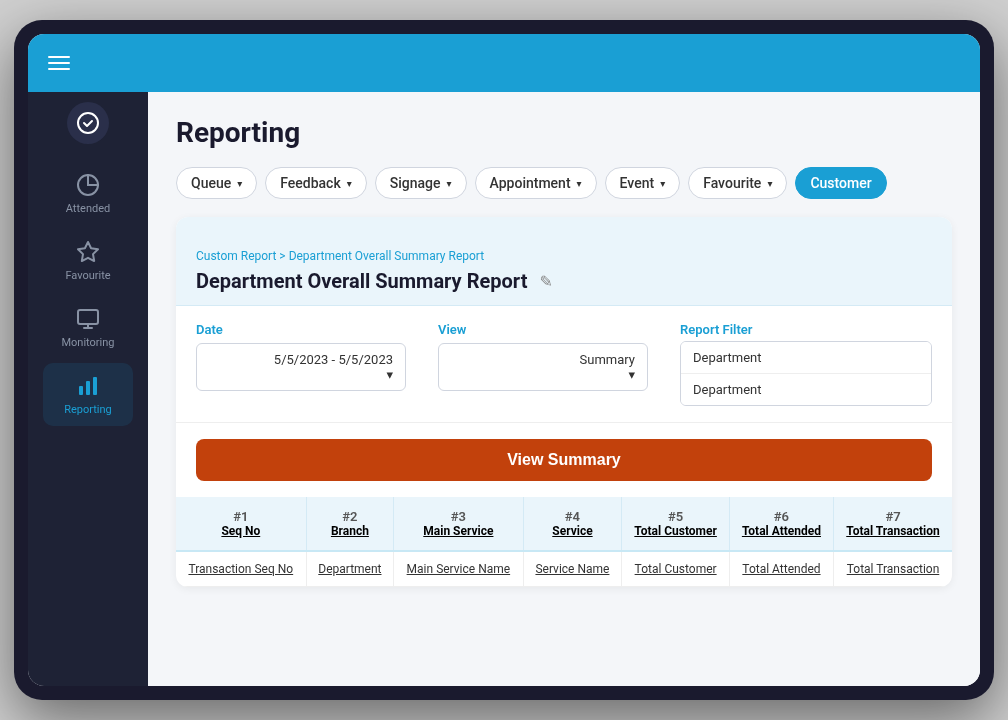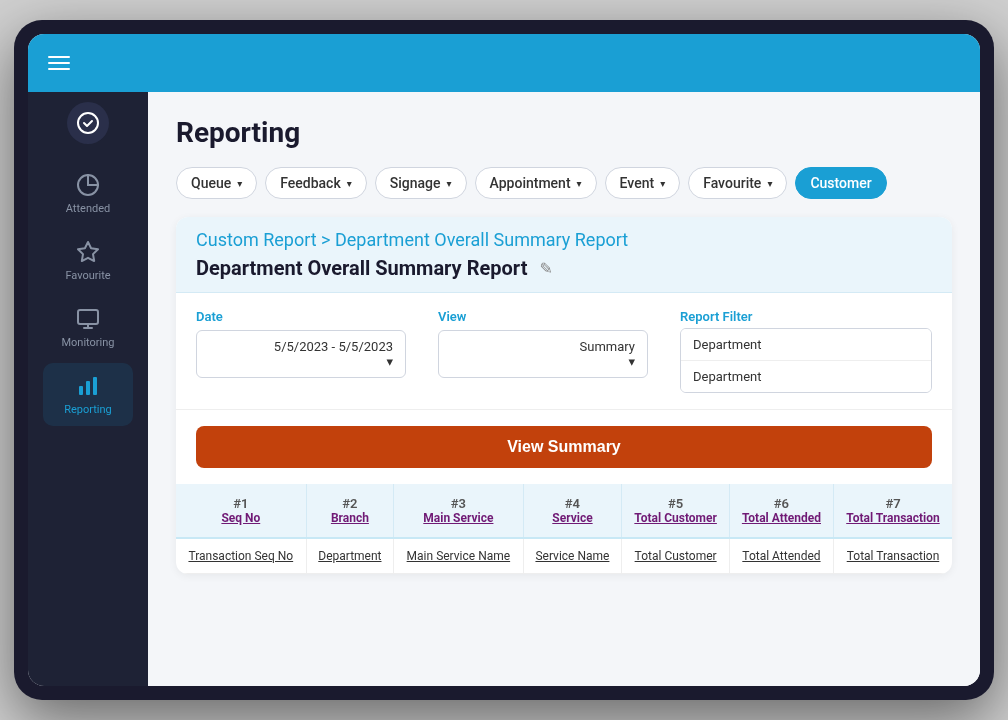"Custom Report > Department Overall" .breadcrumb { font-size: 18px -> 12px; margin-top: none -> 20px }
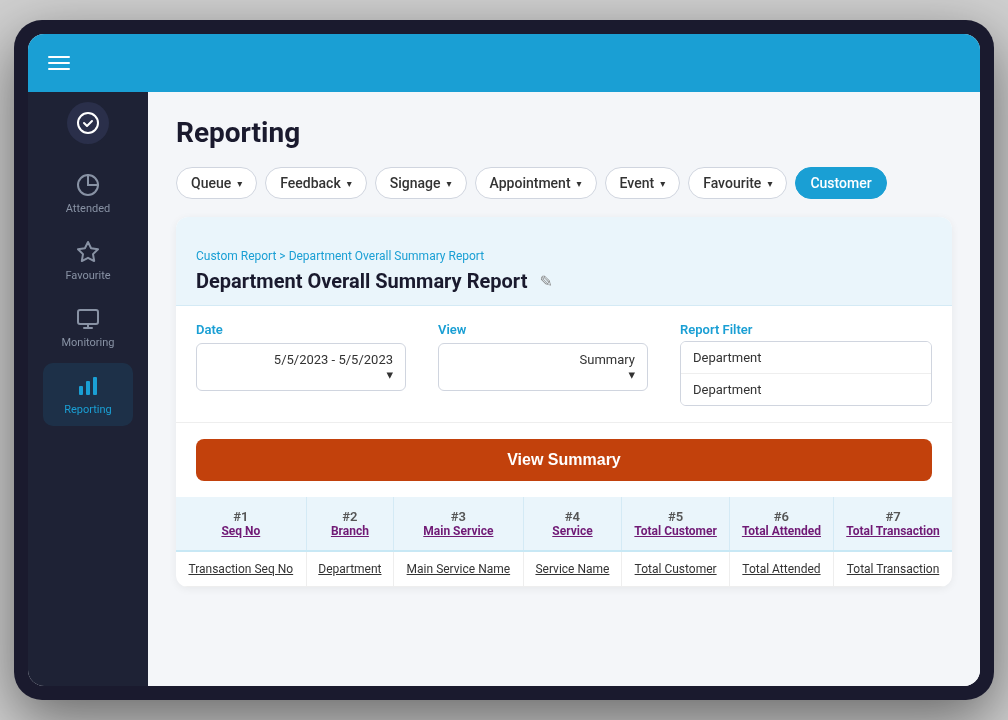"Seq No" .report-table .col-label { color: #701a75 -> #000000 }
